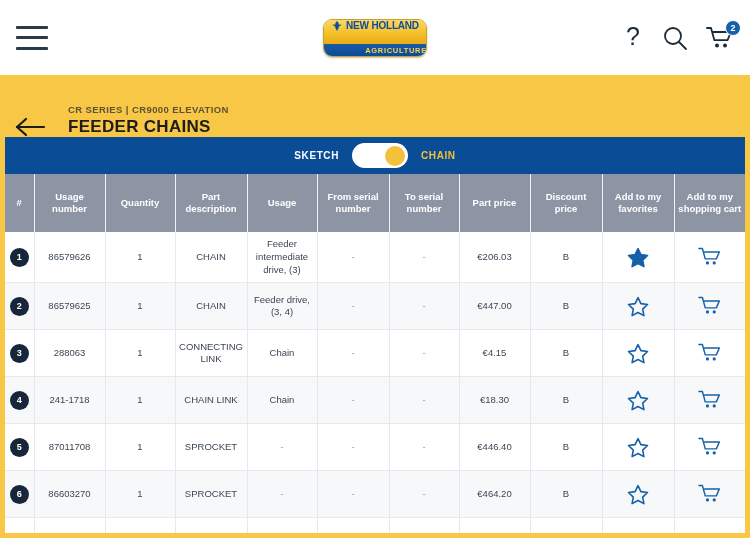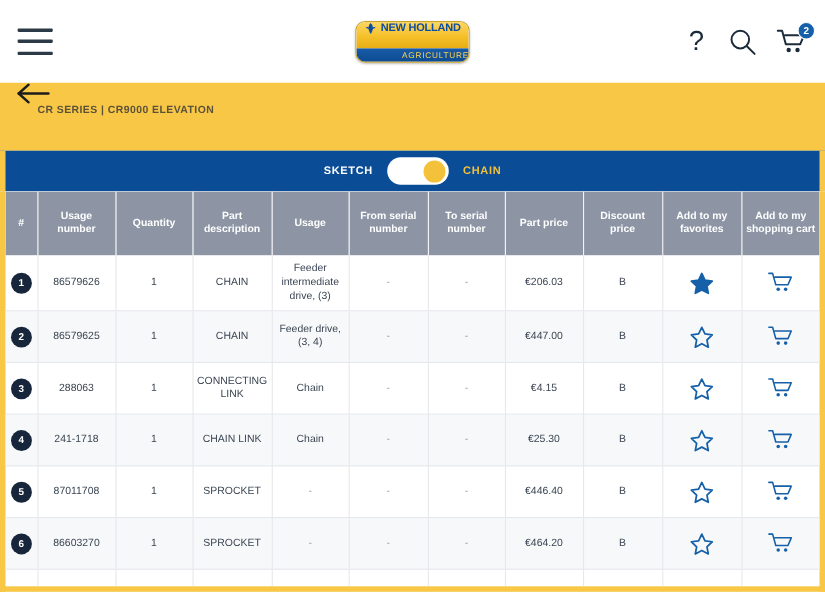"AGRICULTURE" .logo-bot span { font-weight: normal -> bold }
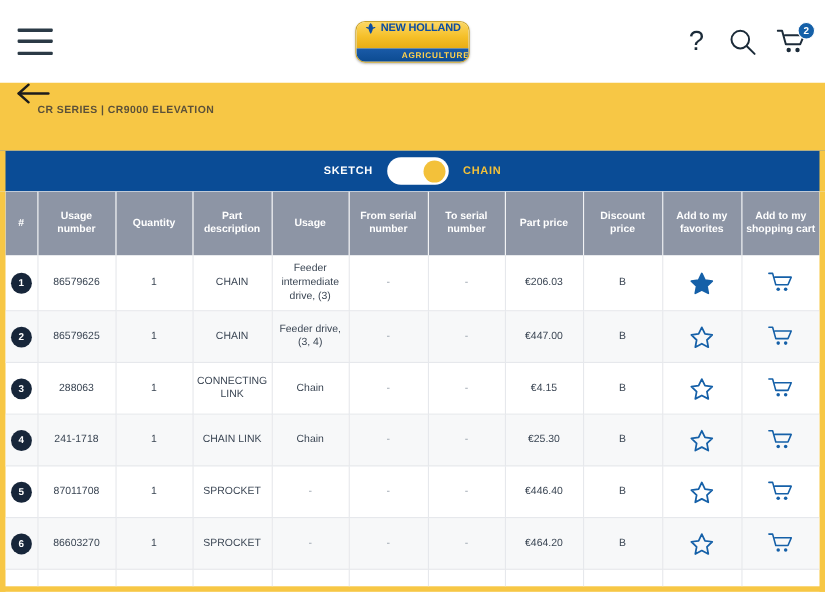"CR SERIES | CR9000 ELEVATION" .page-head { align-items: flex-start -> flex-end; flex-direction: column -> none }
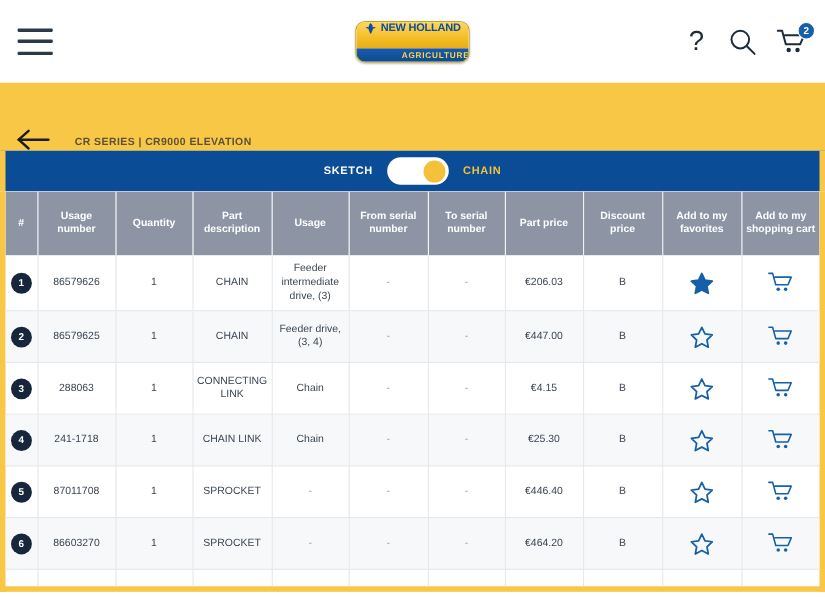"FEEDER CHAINS" div.page-title { html: none -> <div>FEEDER CHAINS</div> }
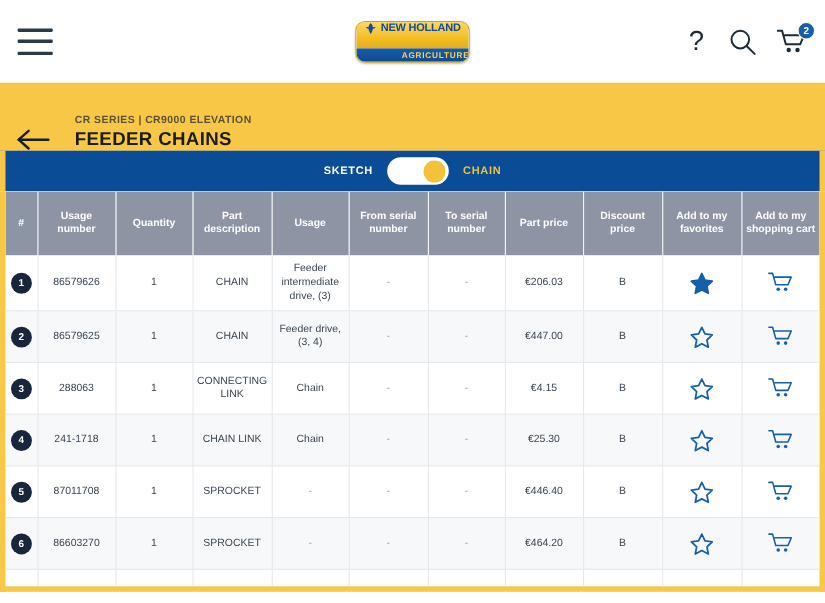"€25.30" td { text: €25.30 -> €18.30 }
